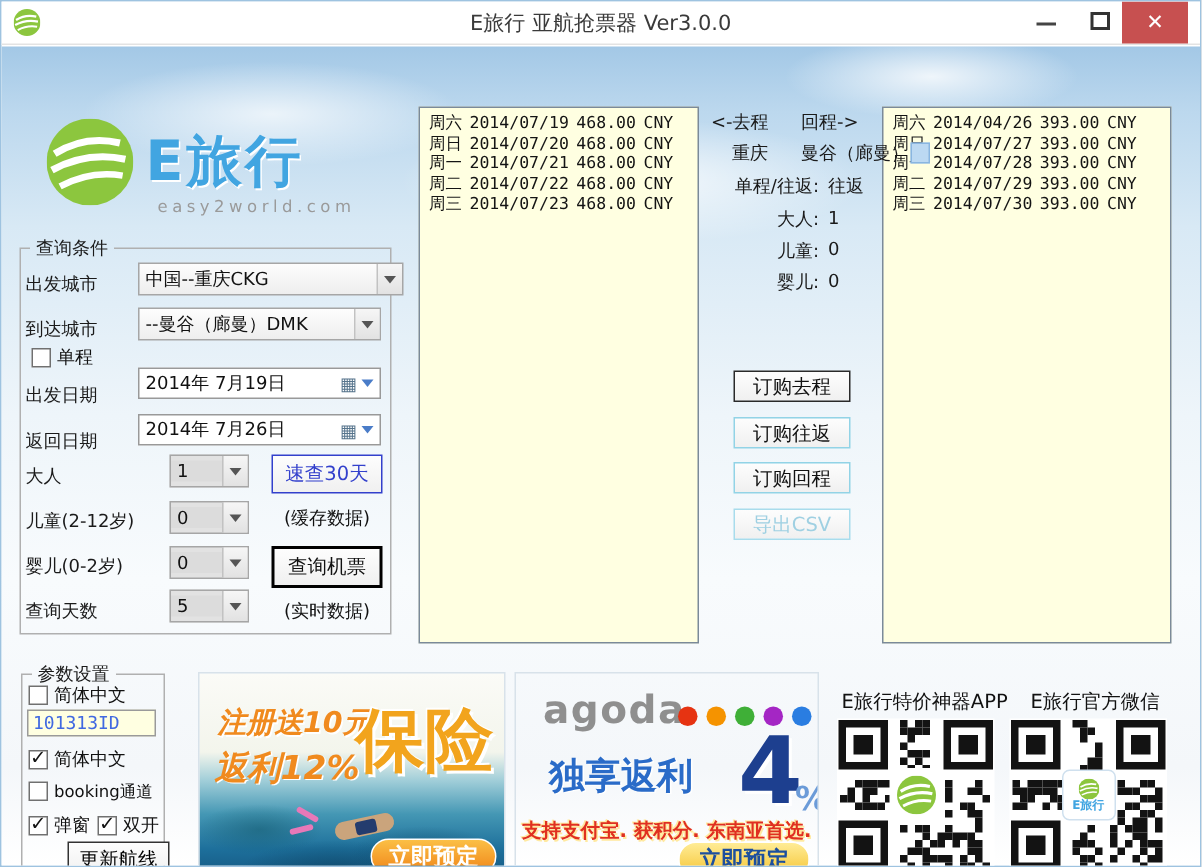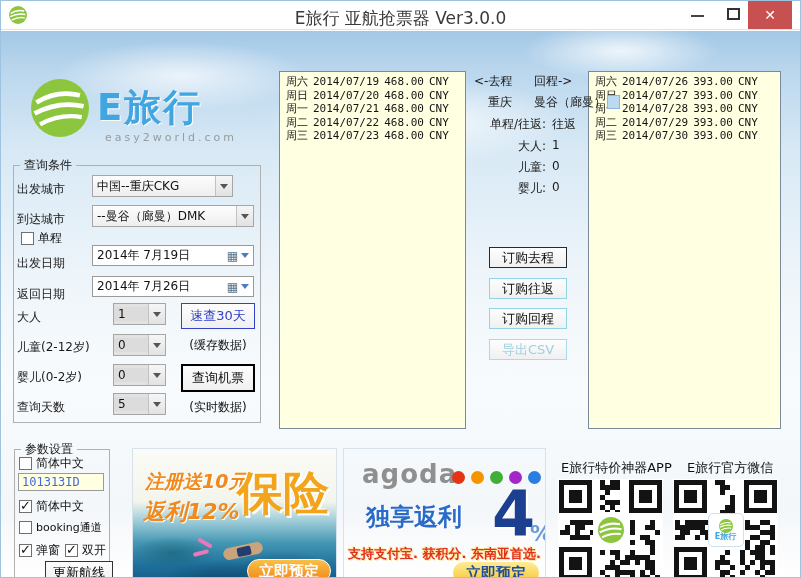"E旅行 亚航抢票器 Ver3.0.0" .title-text { font-size: 17px -> 14px }
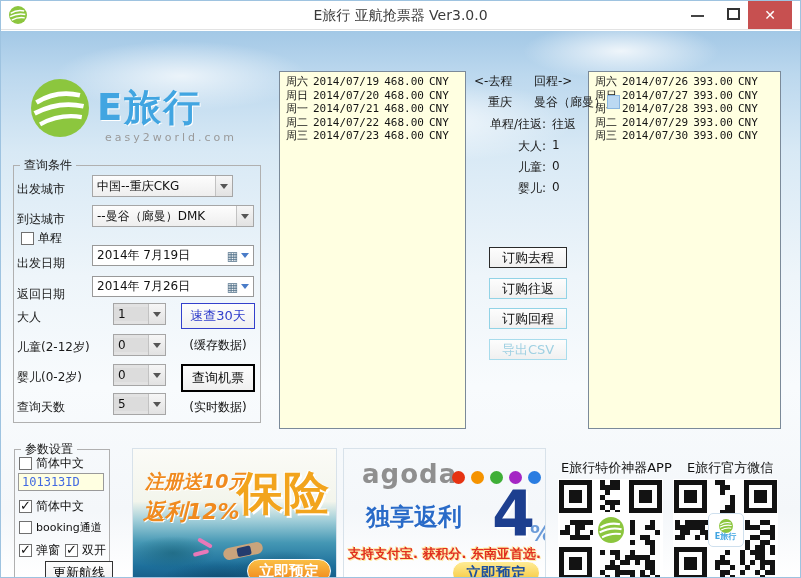"2014/07/26" span { text: 2014/07/26 -> 2014/04/26 }
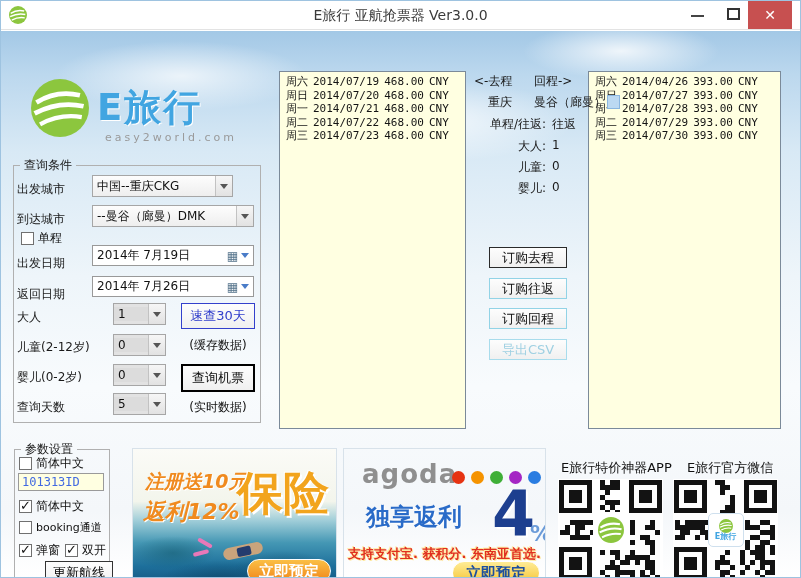"中国--重庆CKG" div.combo { width: 141px -> 177px }
